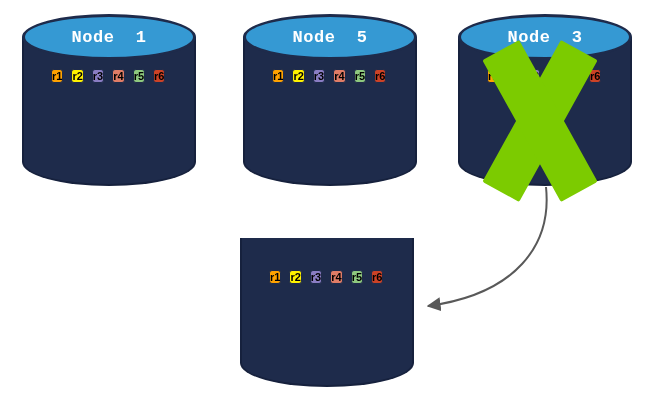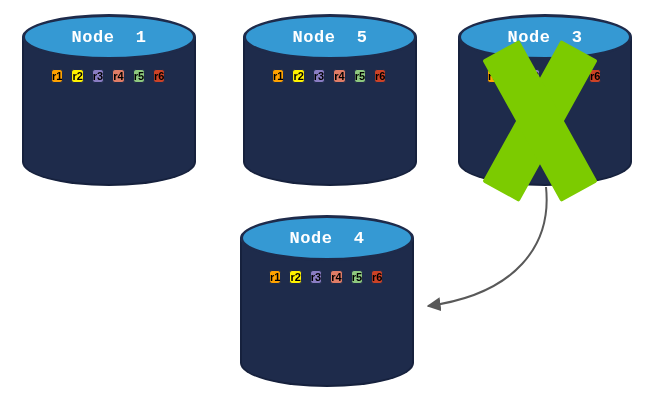"Node 4" div.cyl-top { html: <div> <span>Node 4</span> </div> -> none }
